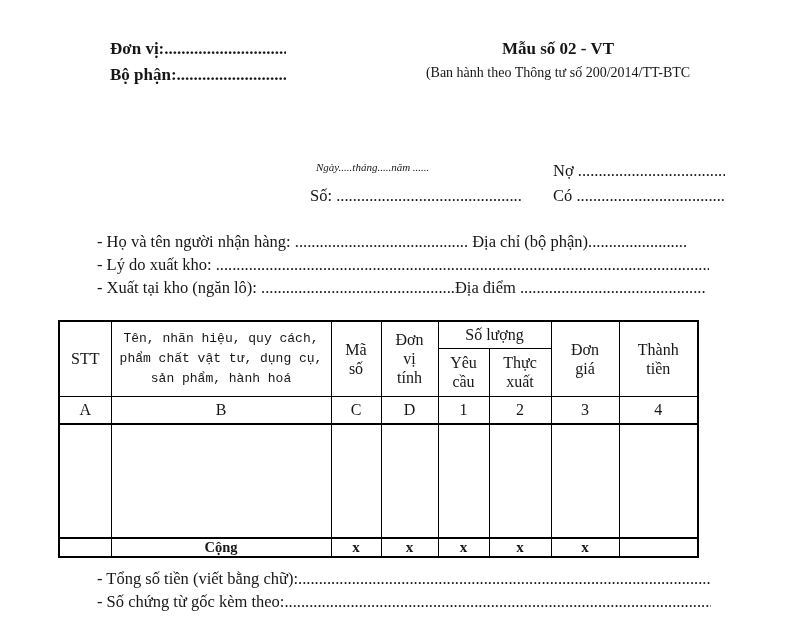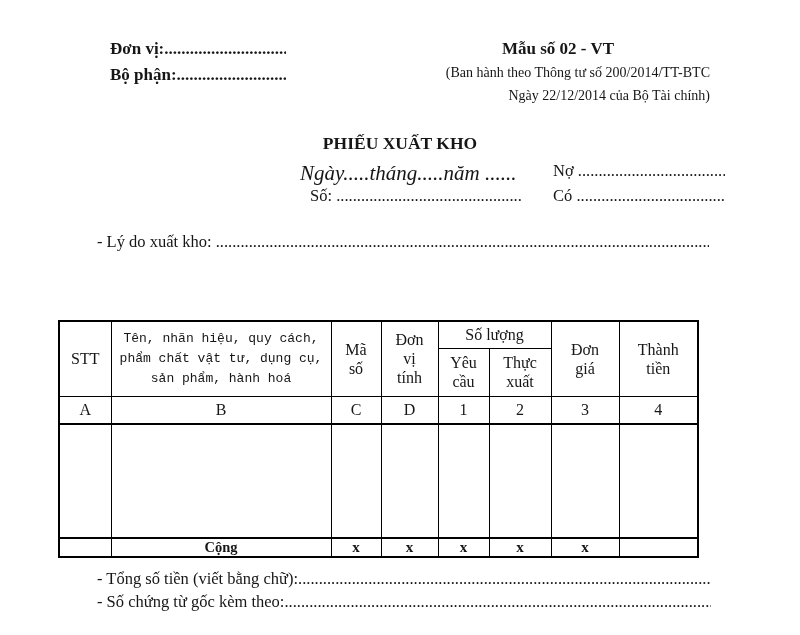"(Ban hành theo Thông tư" .circ-line { text-align: right -> none }
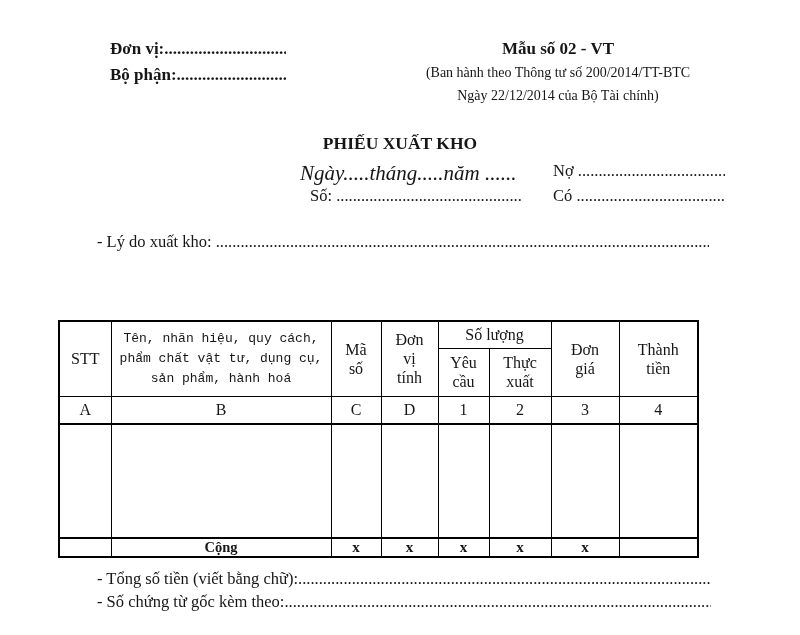"Ngày 22/12/2014 của Bộ Tài" div.circ-line { html: <div>Ngày 22/12/2014 của Bộ Tài chính)</div> -> none }
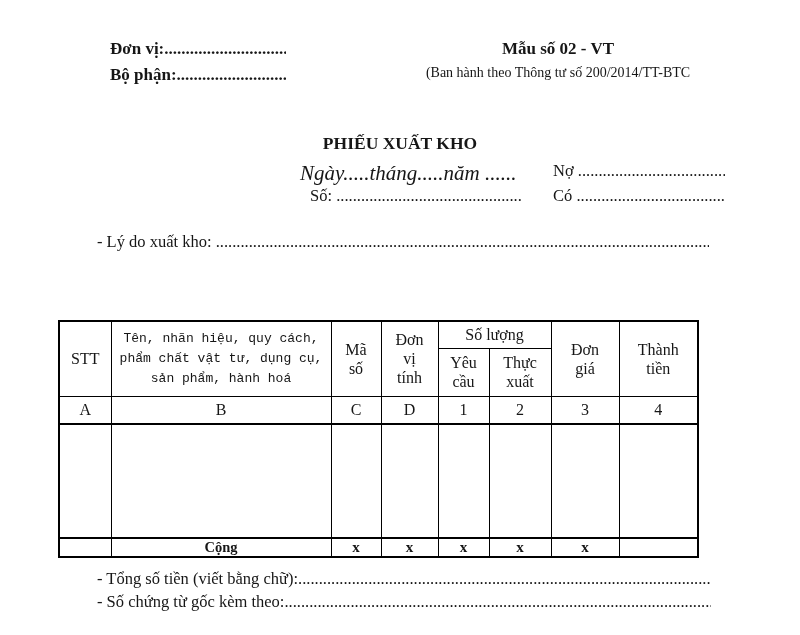"PHIẾU XUẤT KHO" div.form-title { html: <div>PHIẾU XUẤT KHO</div> -> none }
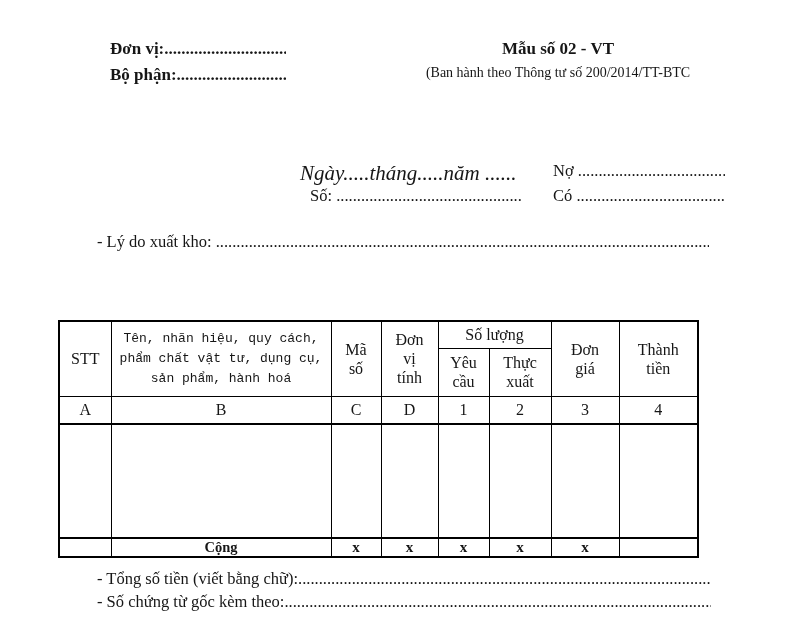"Ngày.....tháng.....năm ......" .date-line { font-size: 21px -> 11px; left: 300px -> 316px }
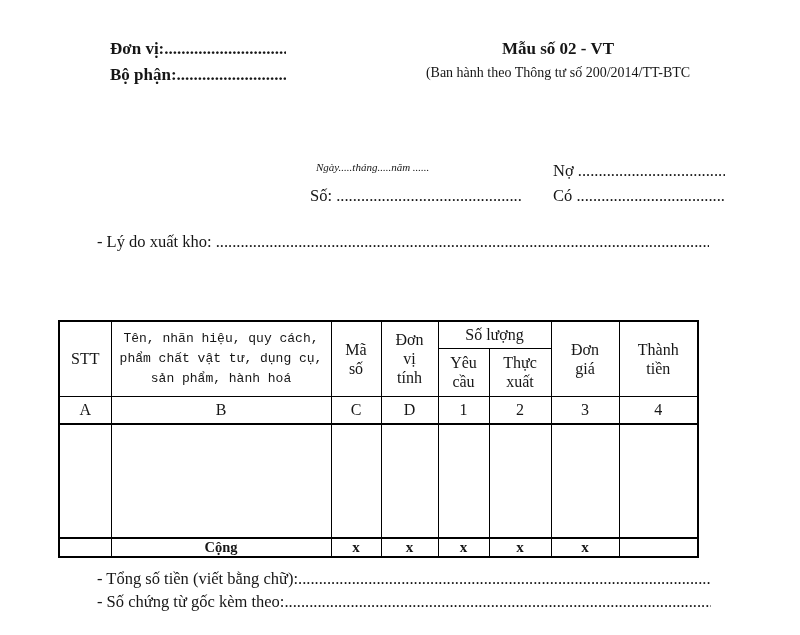"- Họ và tên người" div.info-line { html: none -> <div>- Họ và tên người nhận hàng: .......................................... Địa chỉ (bộ phận)........................</div> }
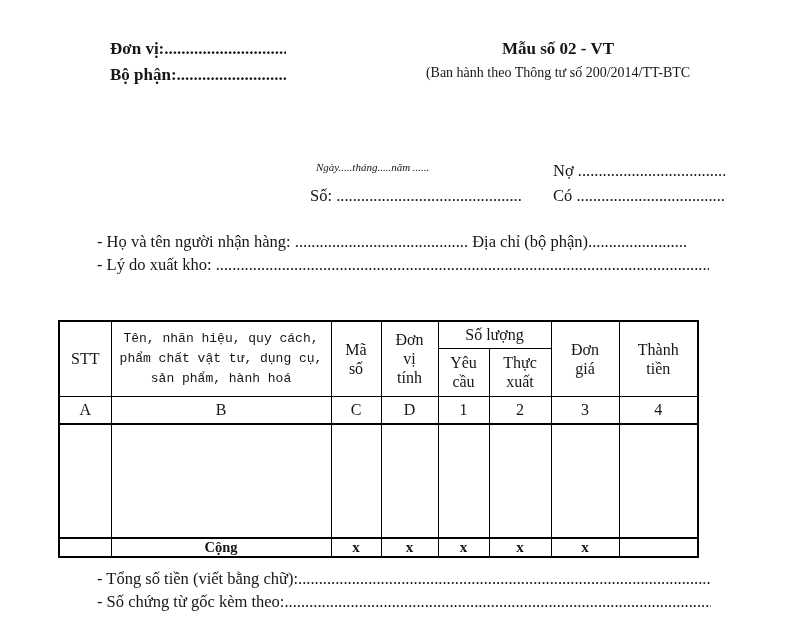"- Xuất tại kho (ngăn" div.info-line { html: none -> <div>- Xuất tại kho (ngăn lô): ...............................................Địa điểm .............................................</div> }
